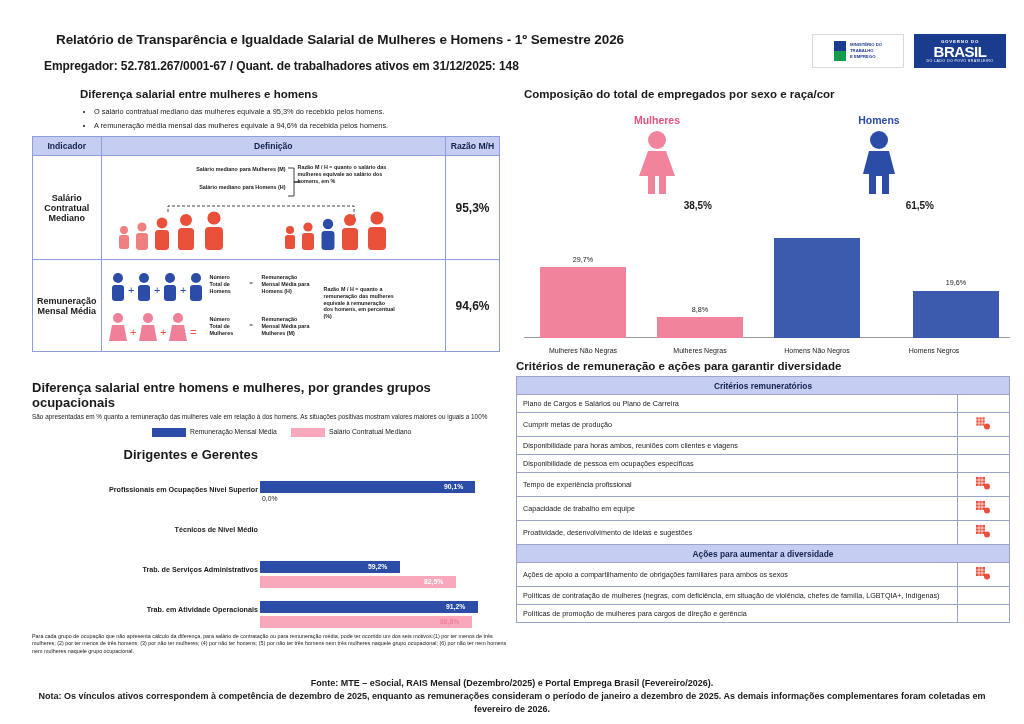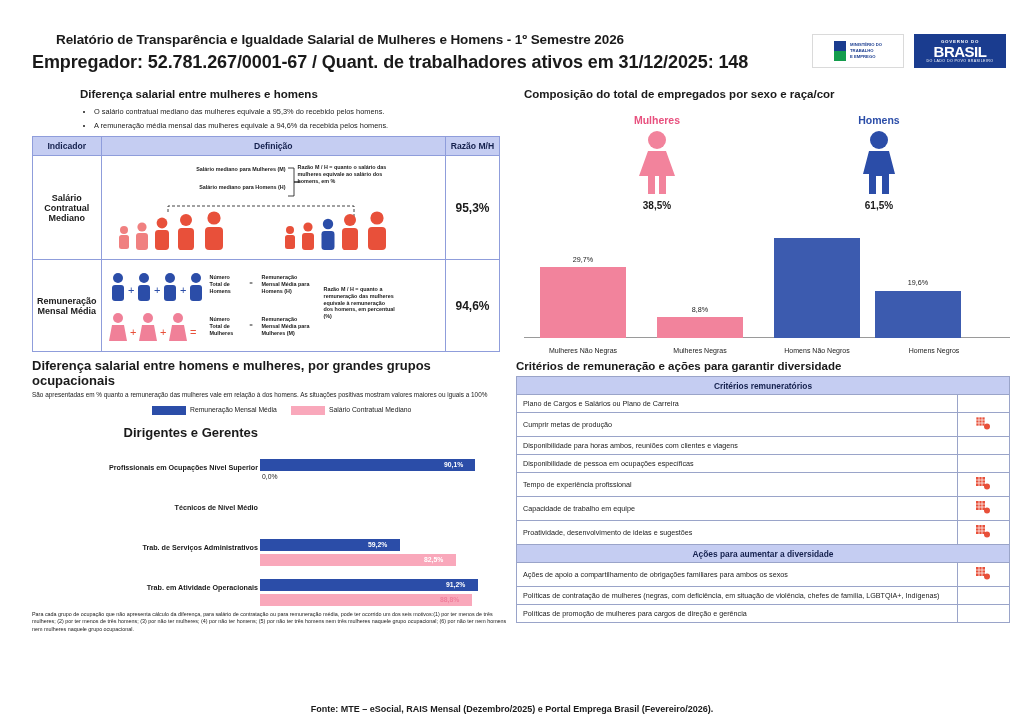"Empregador: 52.781.267/0001-67 / Quant." .hdr h2 { font-size: 18px -> 12px; margin: 0 -> 12px }
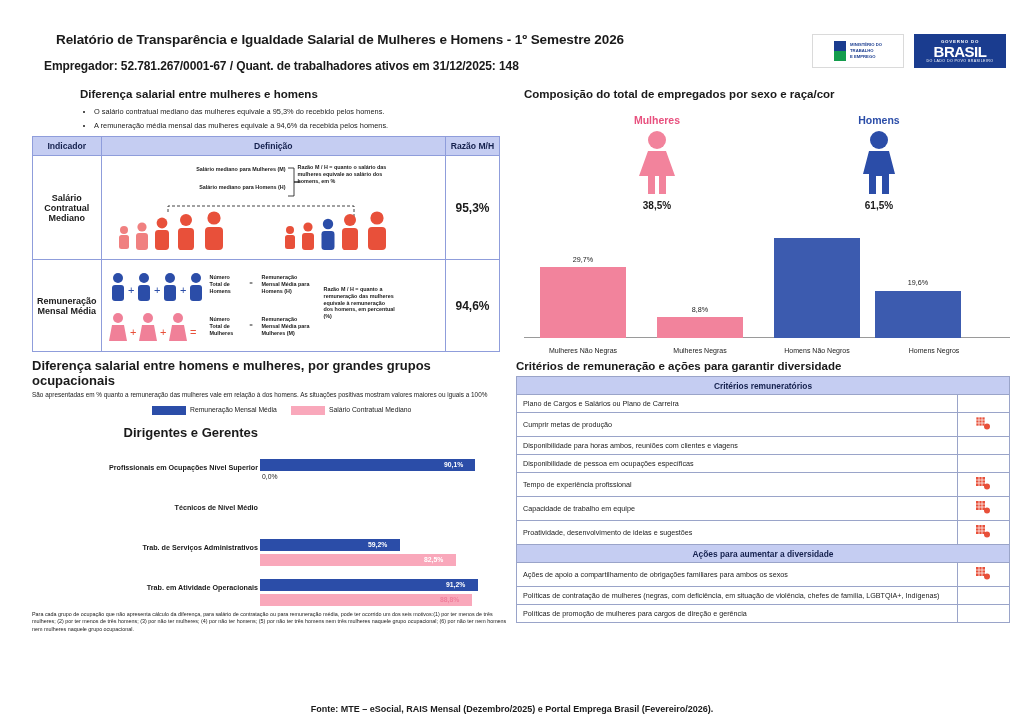"38,5%" .pct-big { text-align: none -> right }
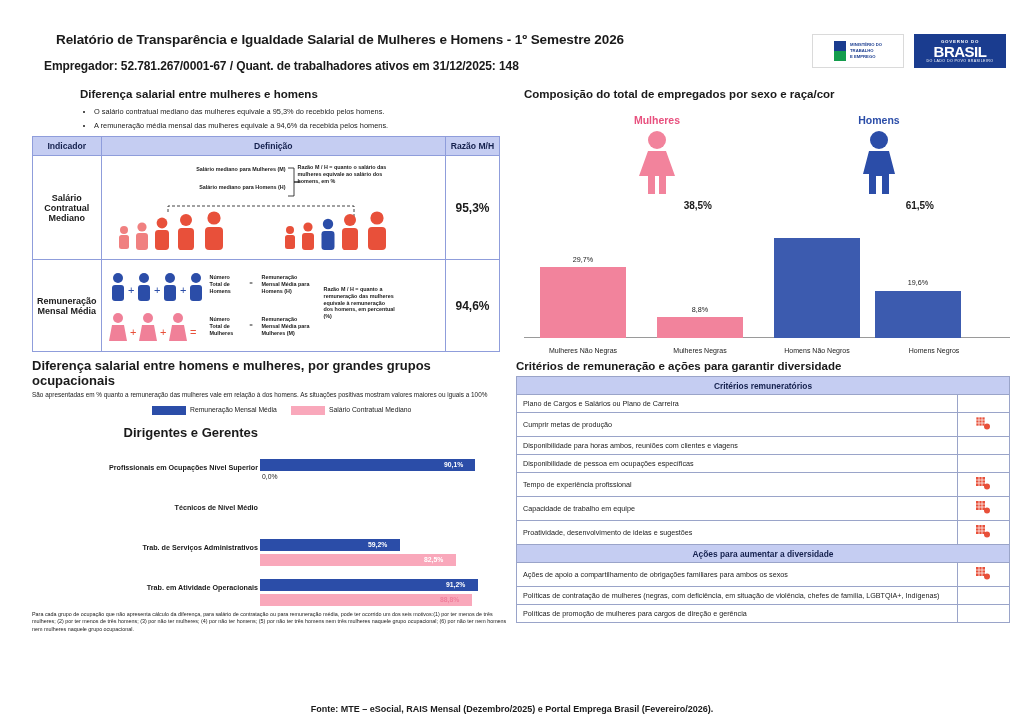"19,6%" div.bar { left: 351px -> 389px }
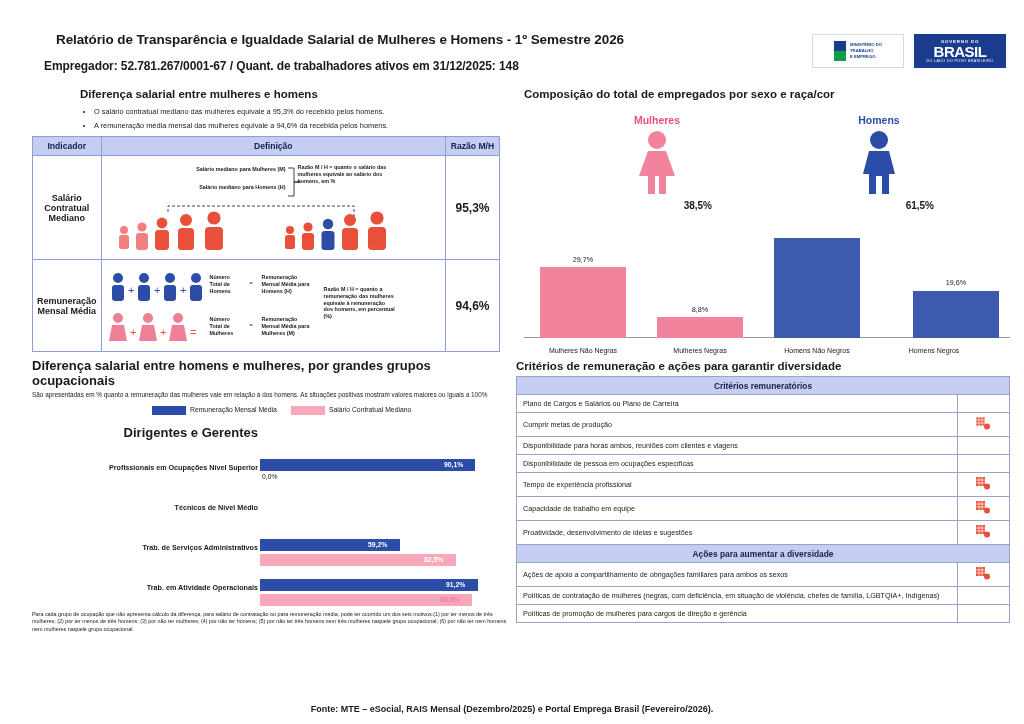"Diferença salarial entre homens e" .occ { top: 358px -> 380px }
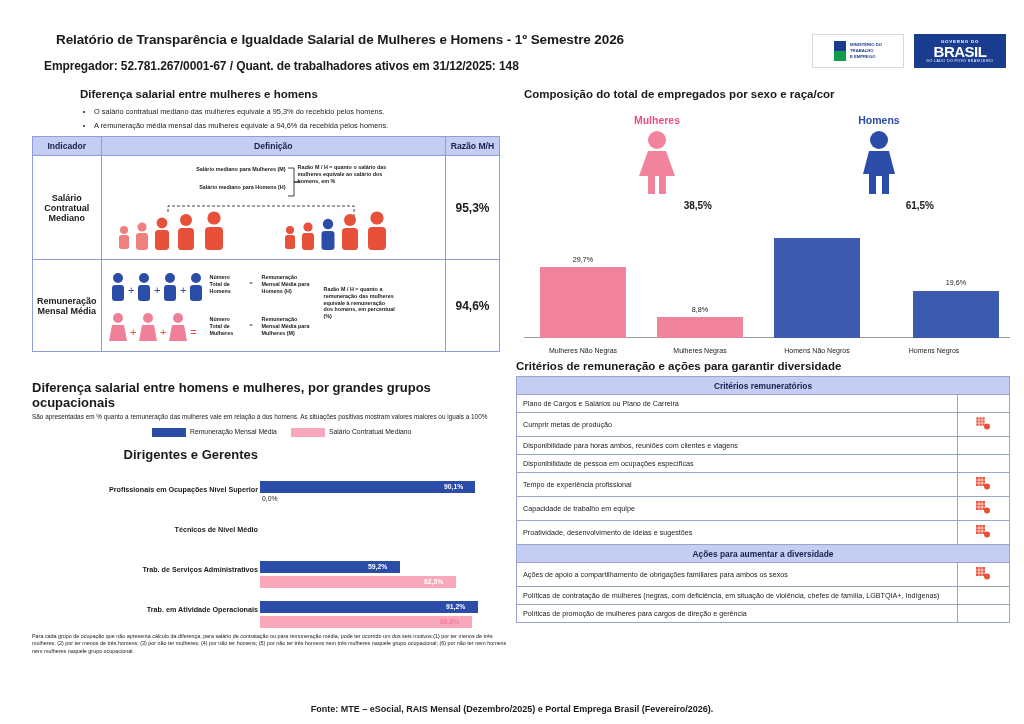"Nota: Os vínculos ativos correspondem" div { html: none -> <div>Nota: Os vínculos ativos correspondem à competência de dezembro de 2025, enquanto as remunerações consideram o período de janeiro a dezembro de 2025. As demais informações complementares foram coletadas em fevereiro de 2026.</div> }
